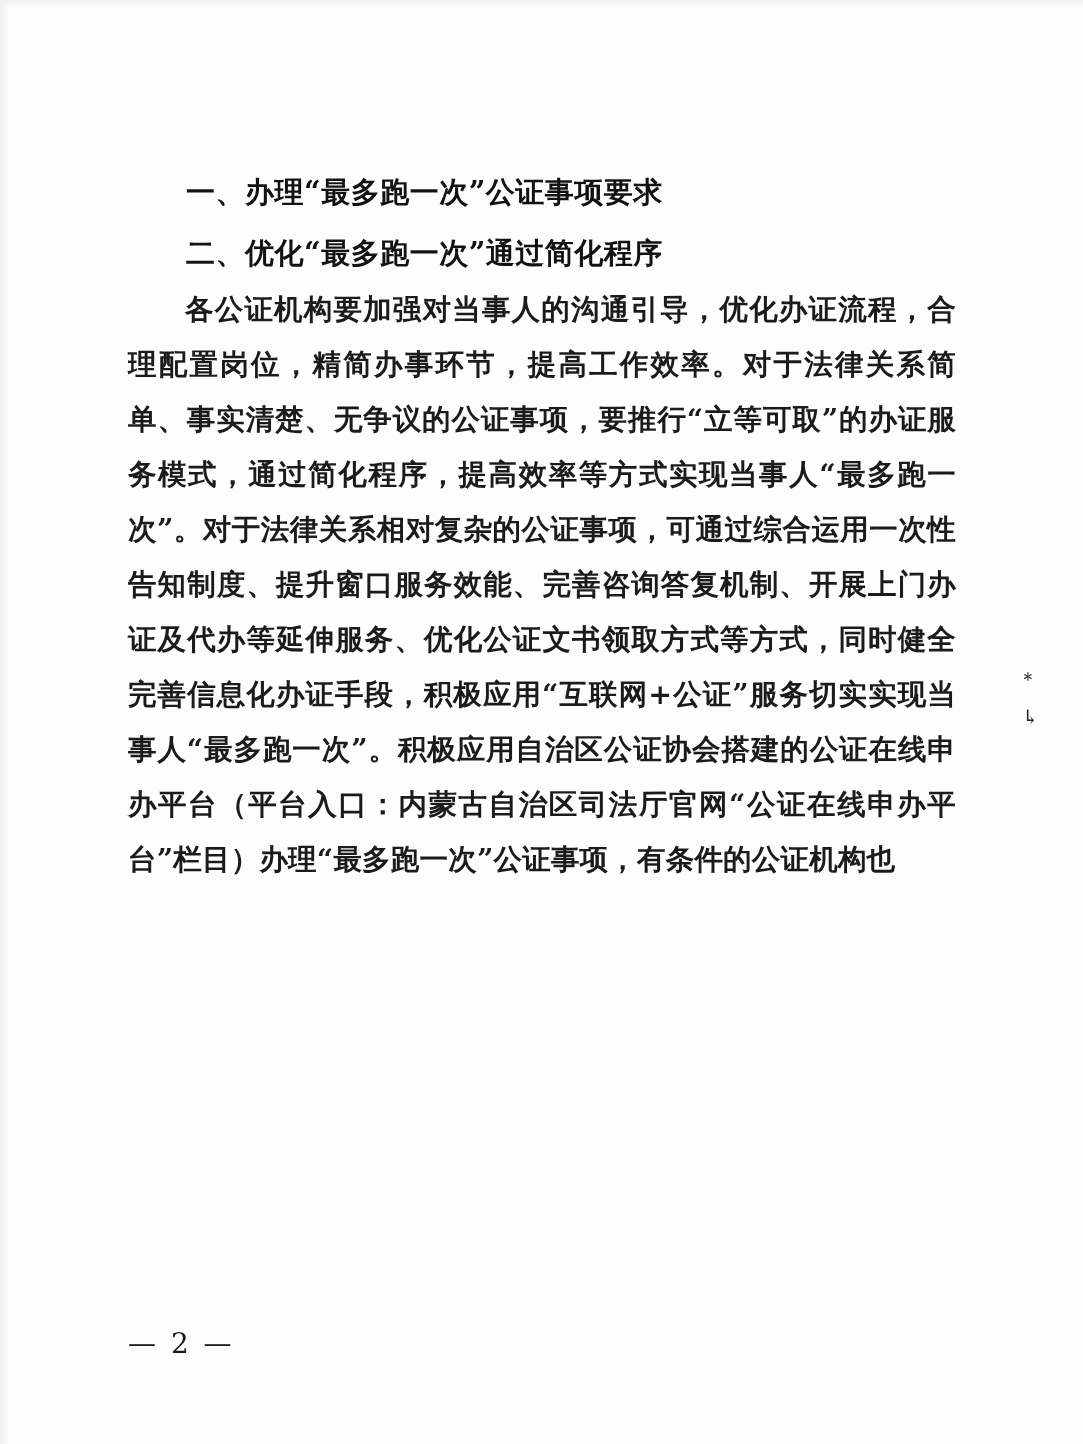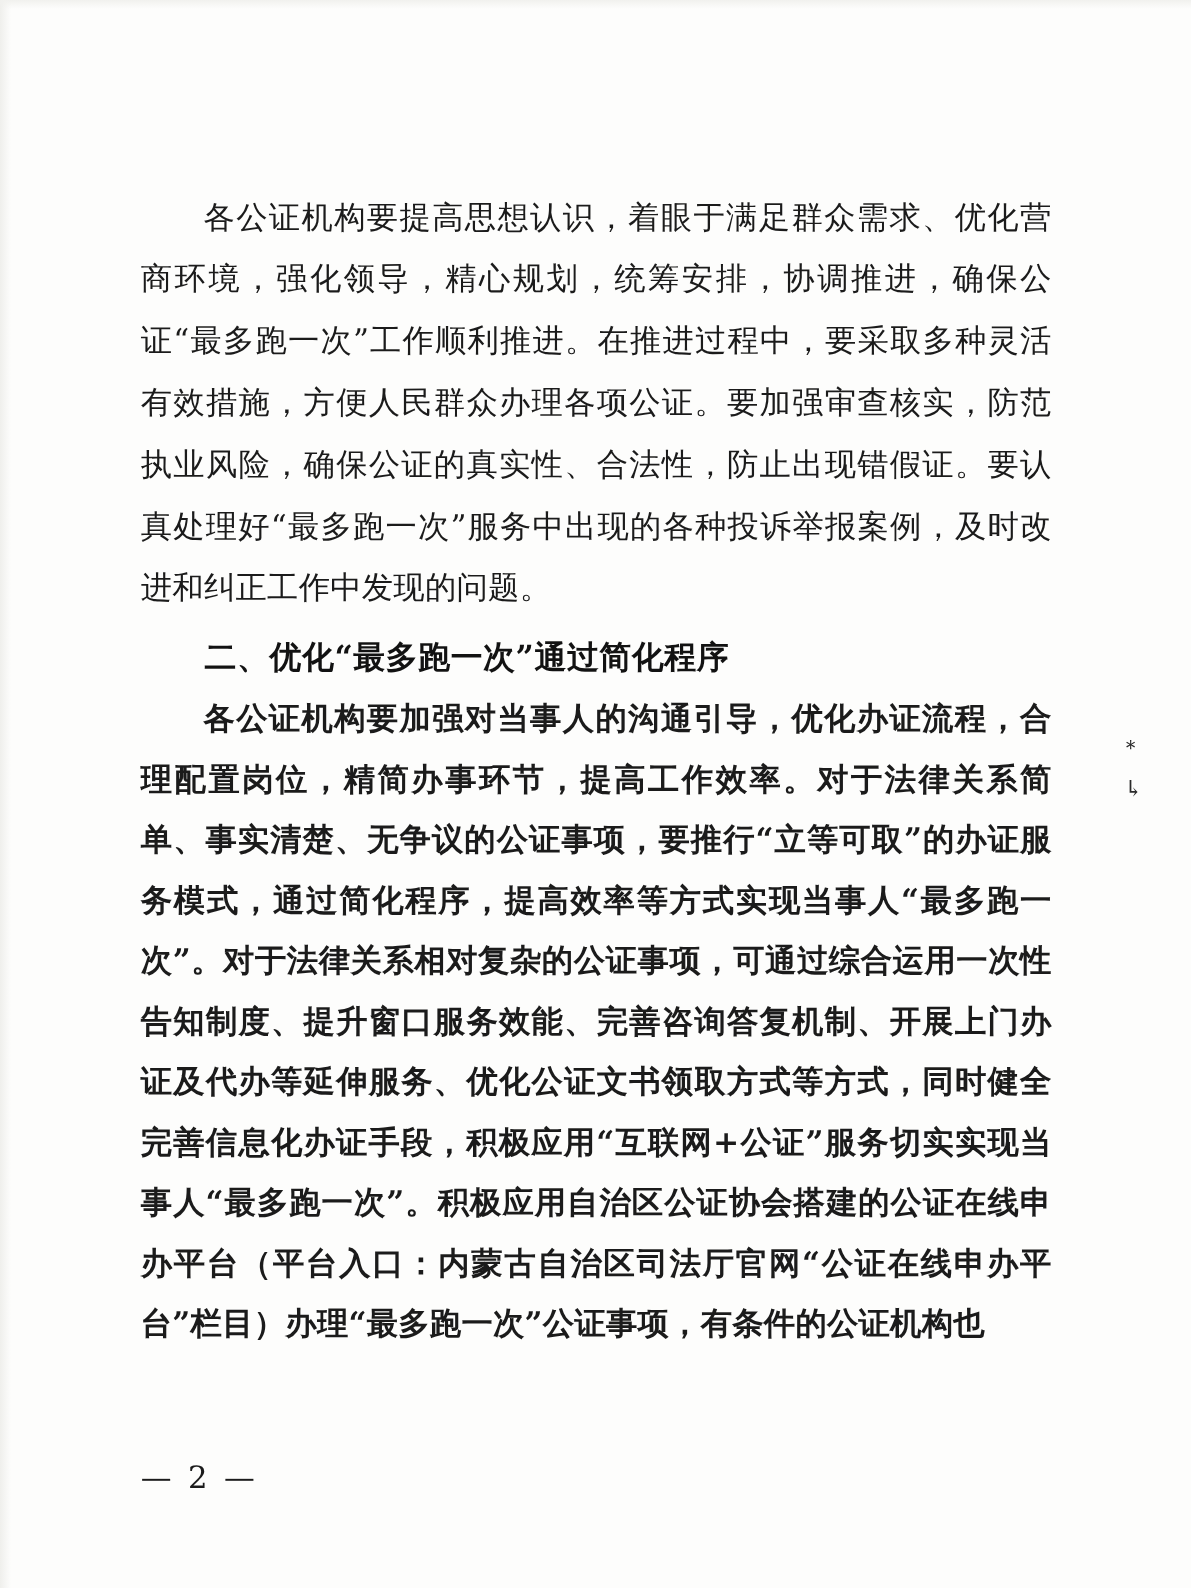"一、办理“最多跑一次”公证事项要求" h2.heading { html: none -> <h2>一、办理“最多跑一次”公证事项要求</h2> }
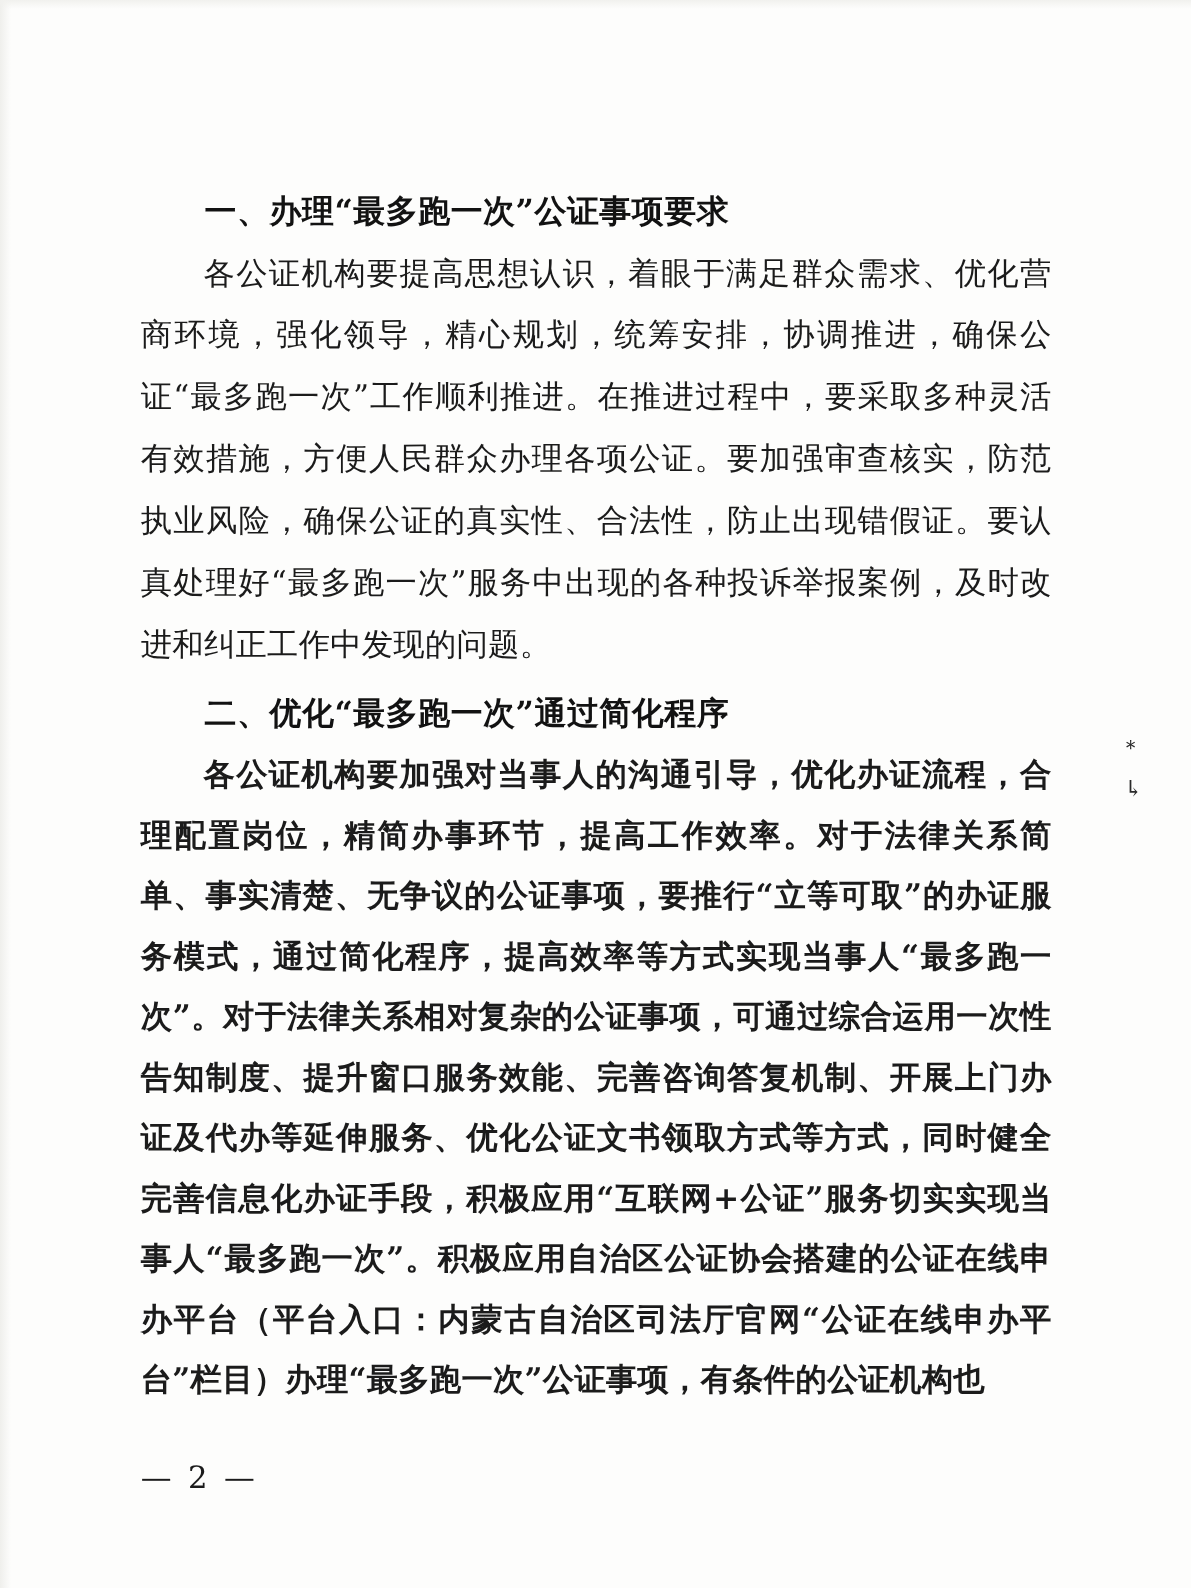"各公证机构要提高思想认识，着眼于满足群众需求、优化营商环境，强化领导，精心规划，" p.para { html: <p>各公证机构要提高思想认识，着眼于满足群众需求、优化营商环境，强化领导，精心规划，统筹安排，协调推进，确保公证“最多跑一次”工作顺利推进。在推进过程中，要采取多种灵活有效措施，方便人民群众办理各项公证。要加强审查核实，防范执业风险，确保公证的真实性、合法性，防止出现错假证。要认真处理好“最多跑一次”服务中出现的各种投诉举报案例，及时改进和纠正工作中发现的问题。</p> -> none }
